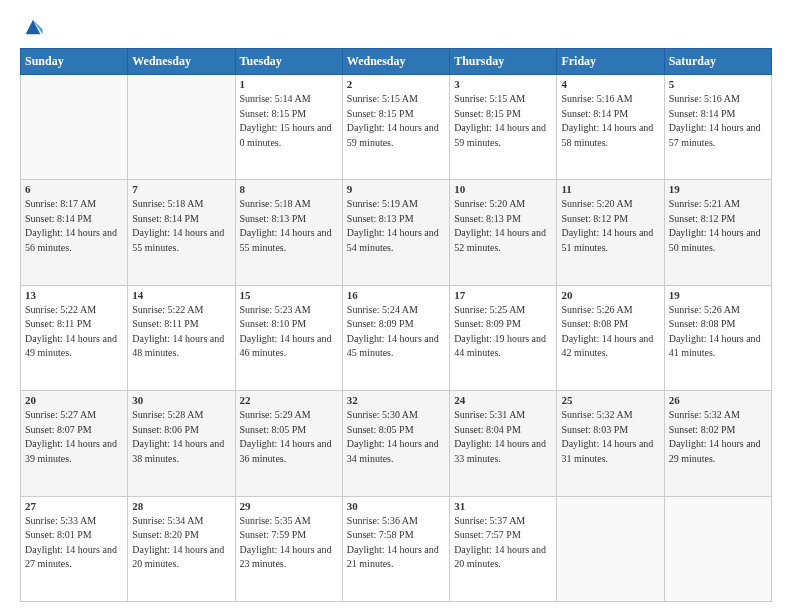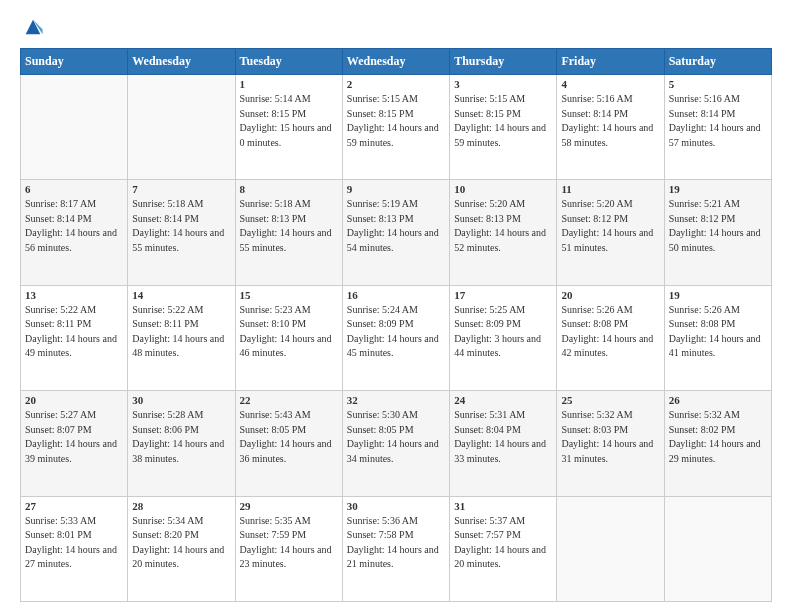"Daylight: 3 hours and 44" div { text: 3 -> 19 }
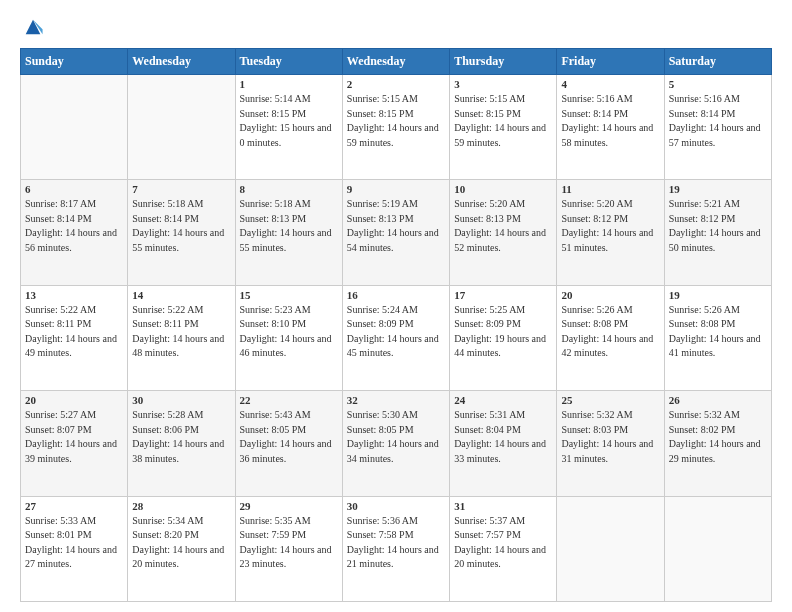"Sunrise: 5:43 AM" div { text: 5:43 -> 5:29 }
